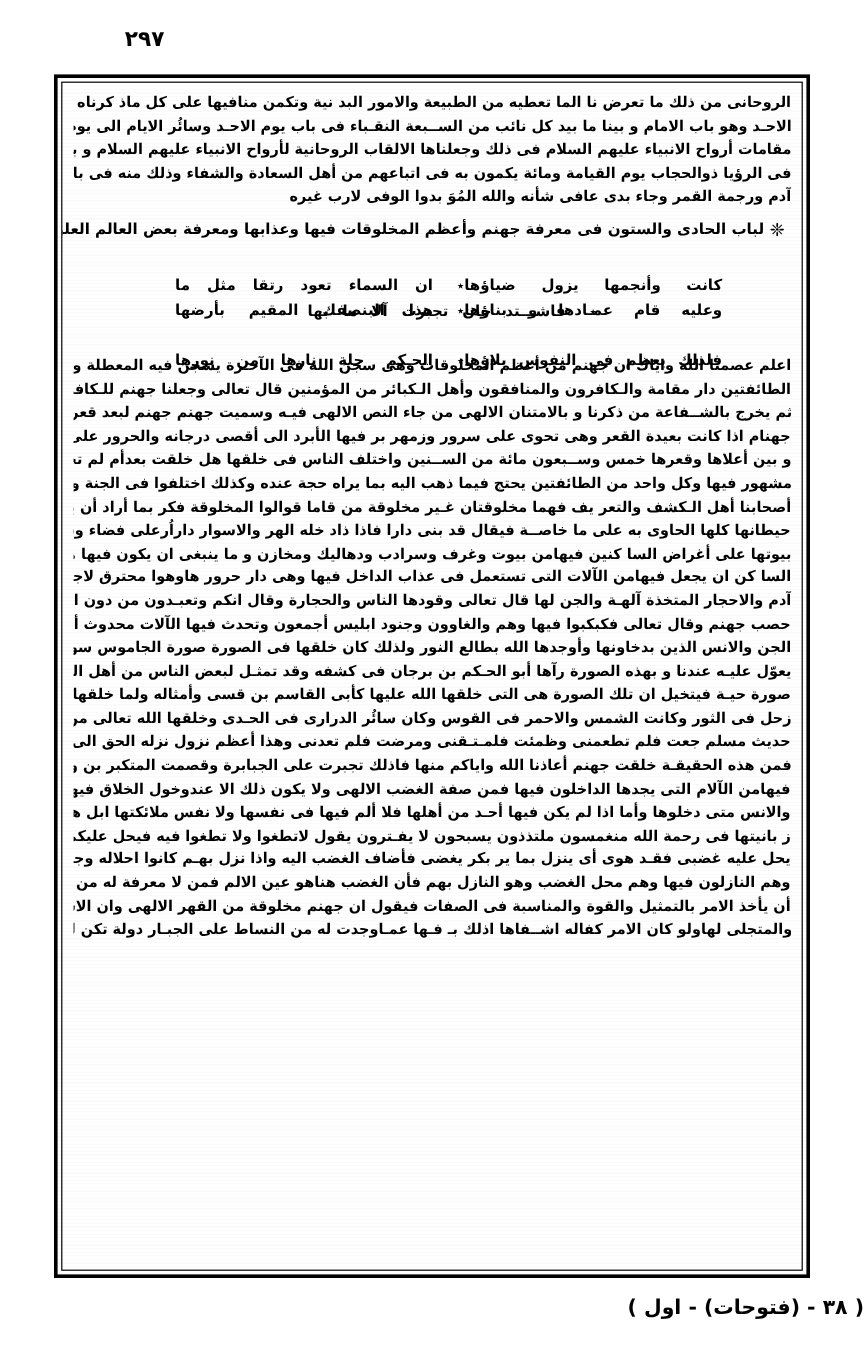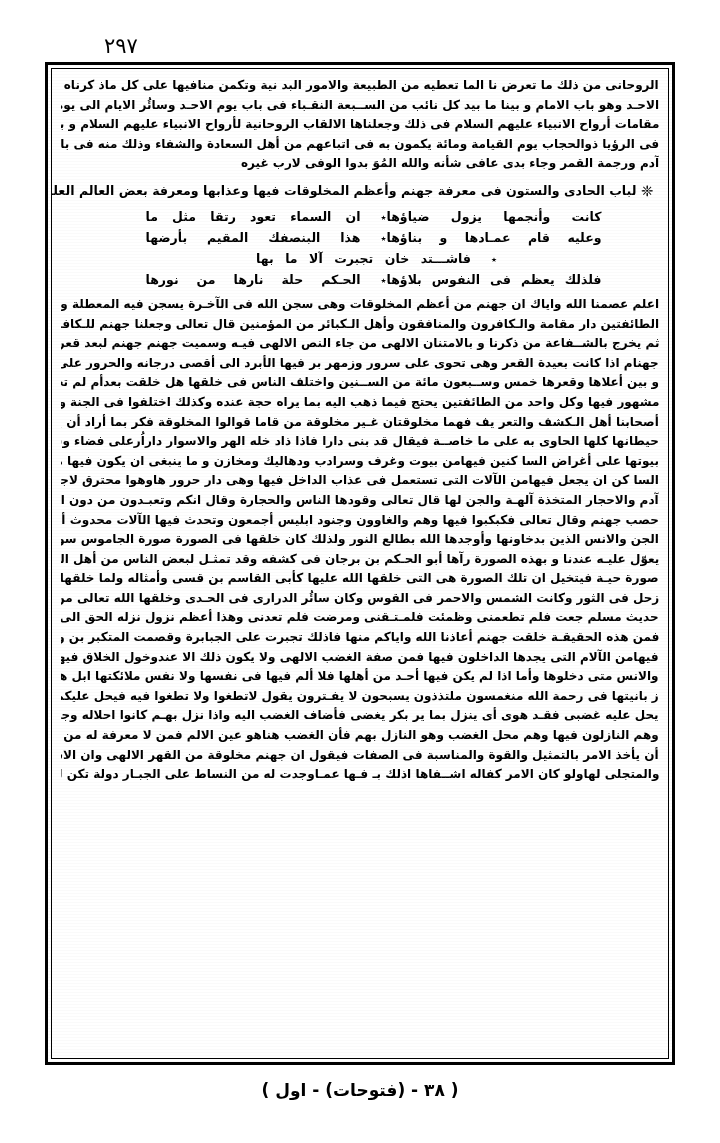"٢٩٧" #page-number { font-size: 21px -> 18px; font-weight: 400 -> 700; top: 36px -> 24px }
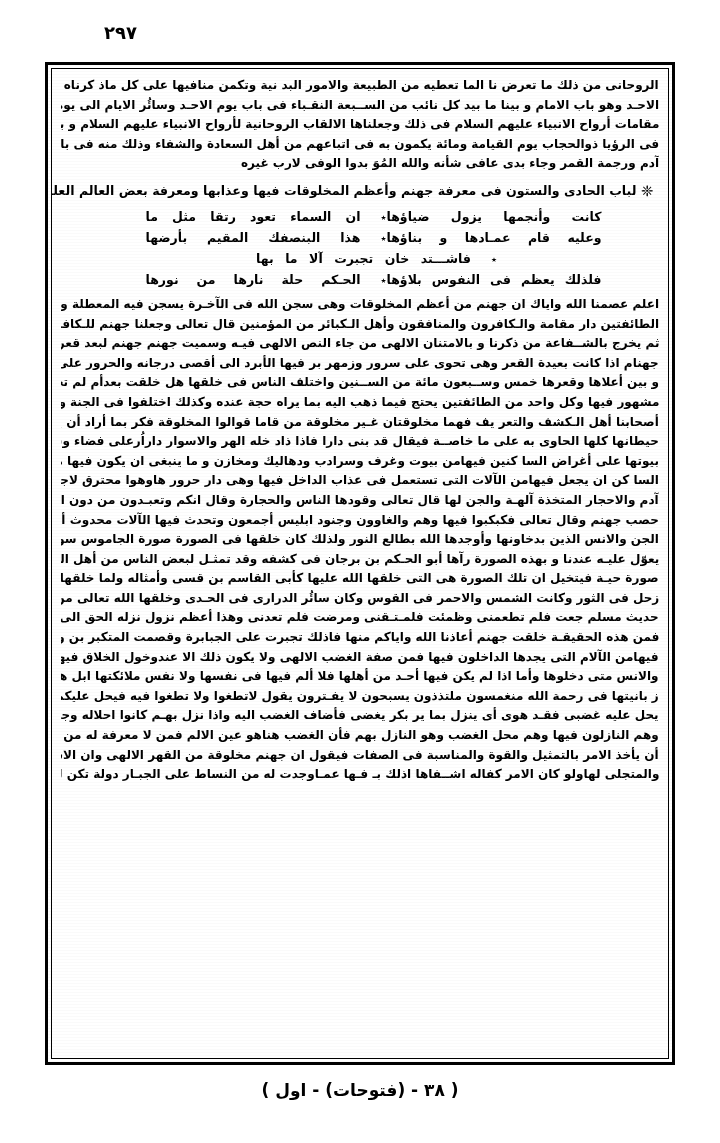"كانت وأنجمها يزول ضياؤها" .hemistich.second { margin-top: none -> 20px }
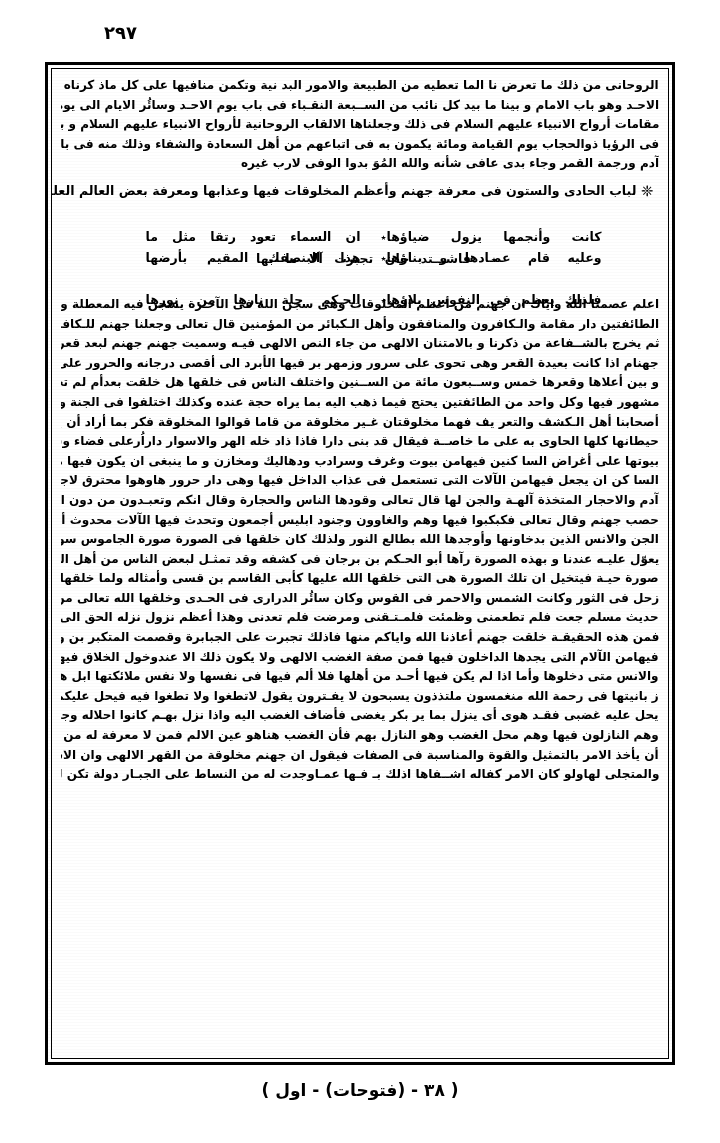"( ٣٨ - (فتوحات) -" #footer { text-align: center -> none }
